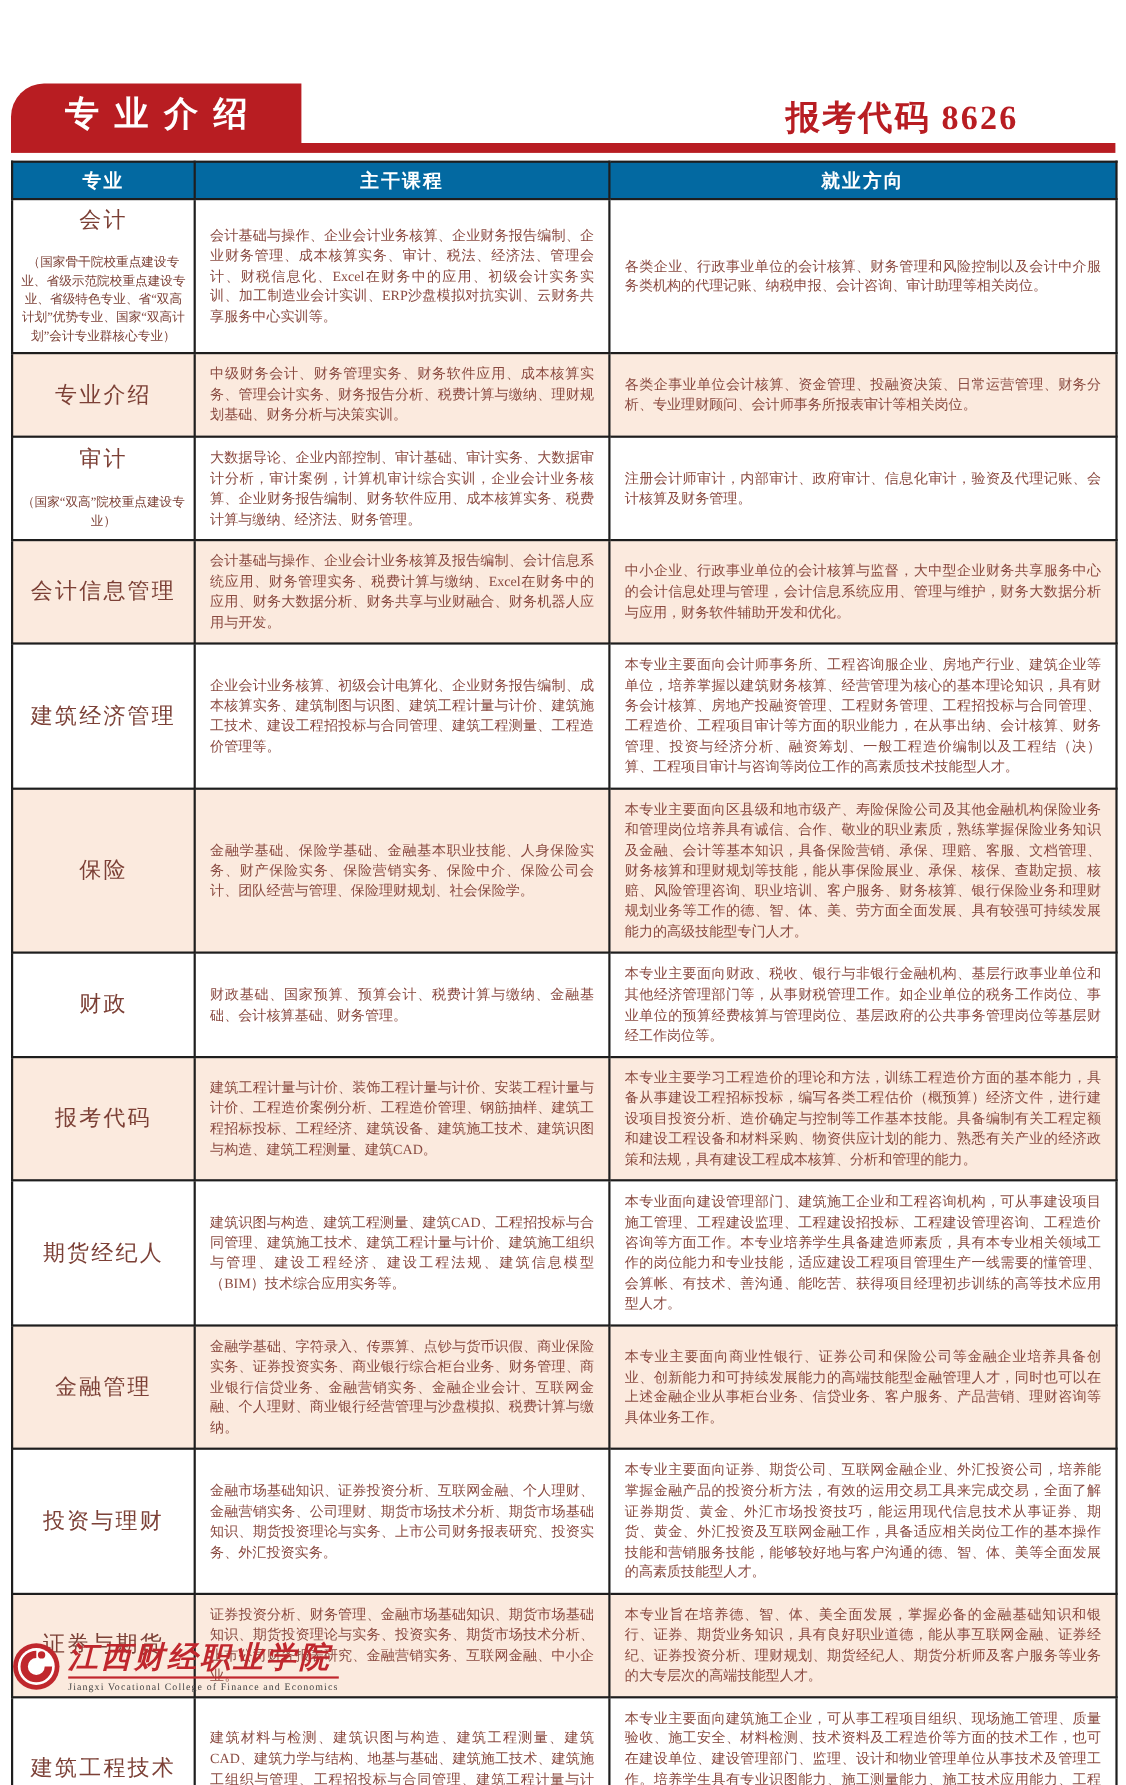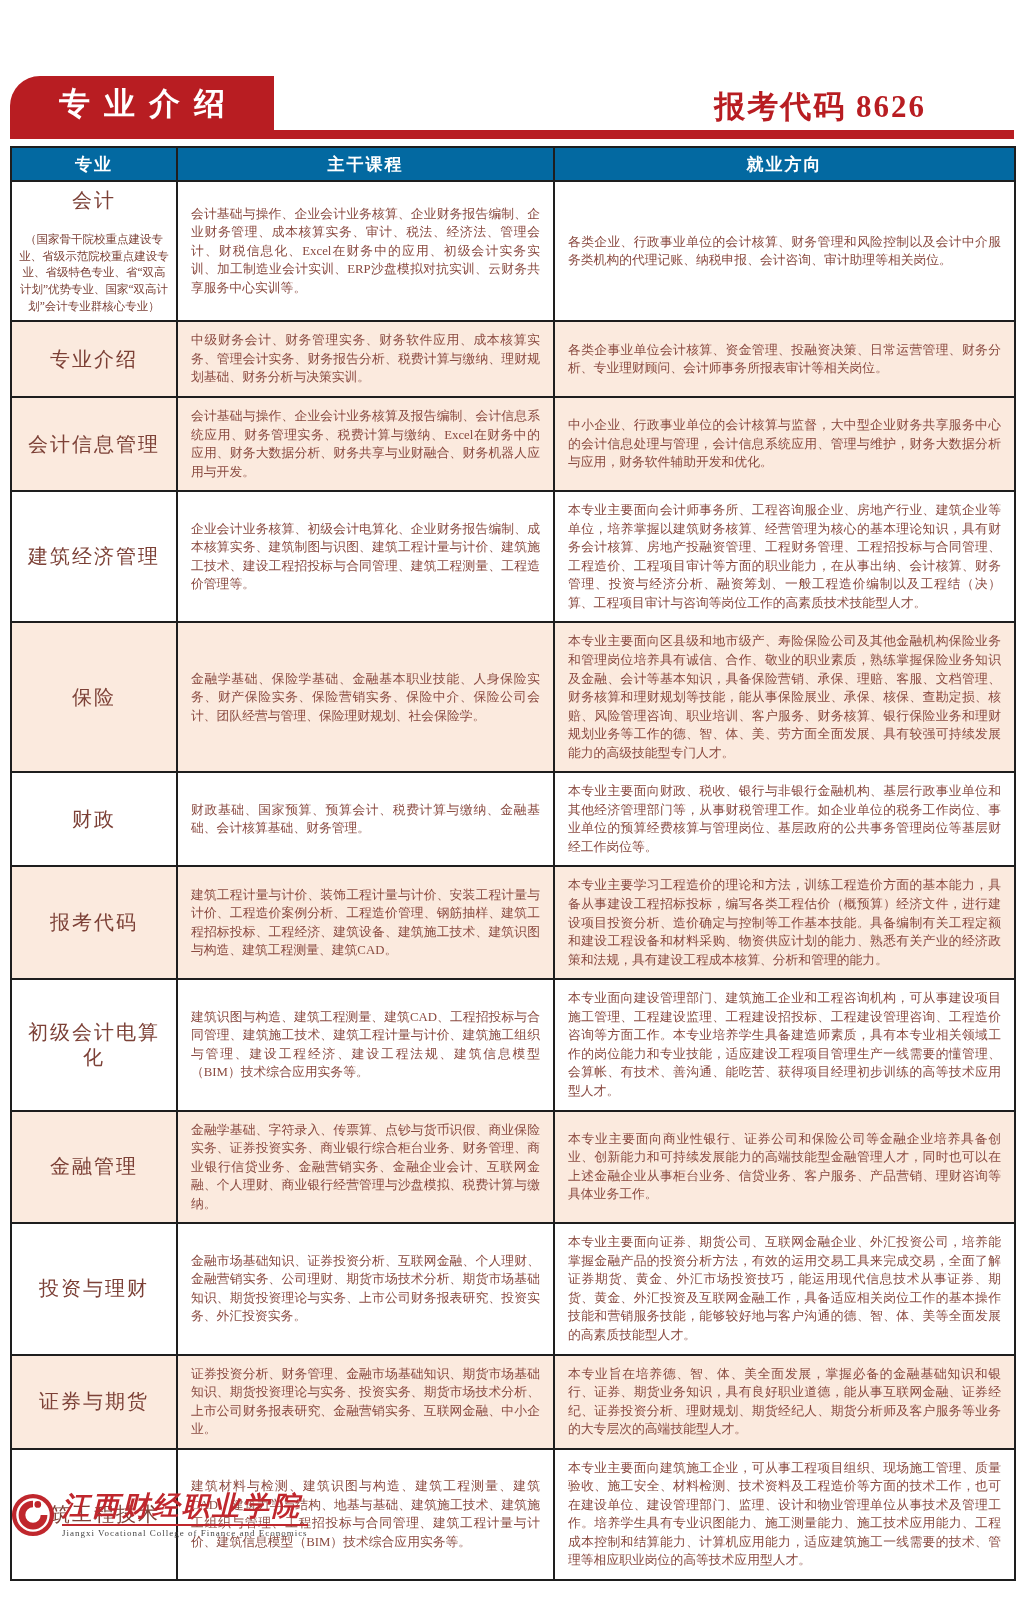"审计" tr.stripe-white { html: none -> <tr> <td> <div>审计</div> <div>（国家“双高”院校重点建设专业）</div> </td> <td>大数据导论、企业内部控制、审计基础、审计实务、大数据审计分析，审计案例，计算机审计综合实训，企业会计业务核算、企业财务报告编制、财务软件应用、成本核算实务、税费计算与缴纳、经济法、财务管理。</td> <td>注册会计师审计，内部审计、政府审计、信息化审计，验资及代理记账、会计核算及财务管理。</td> </tr> }
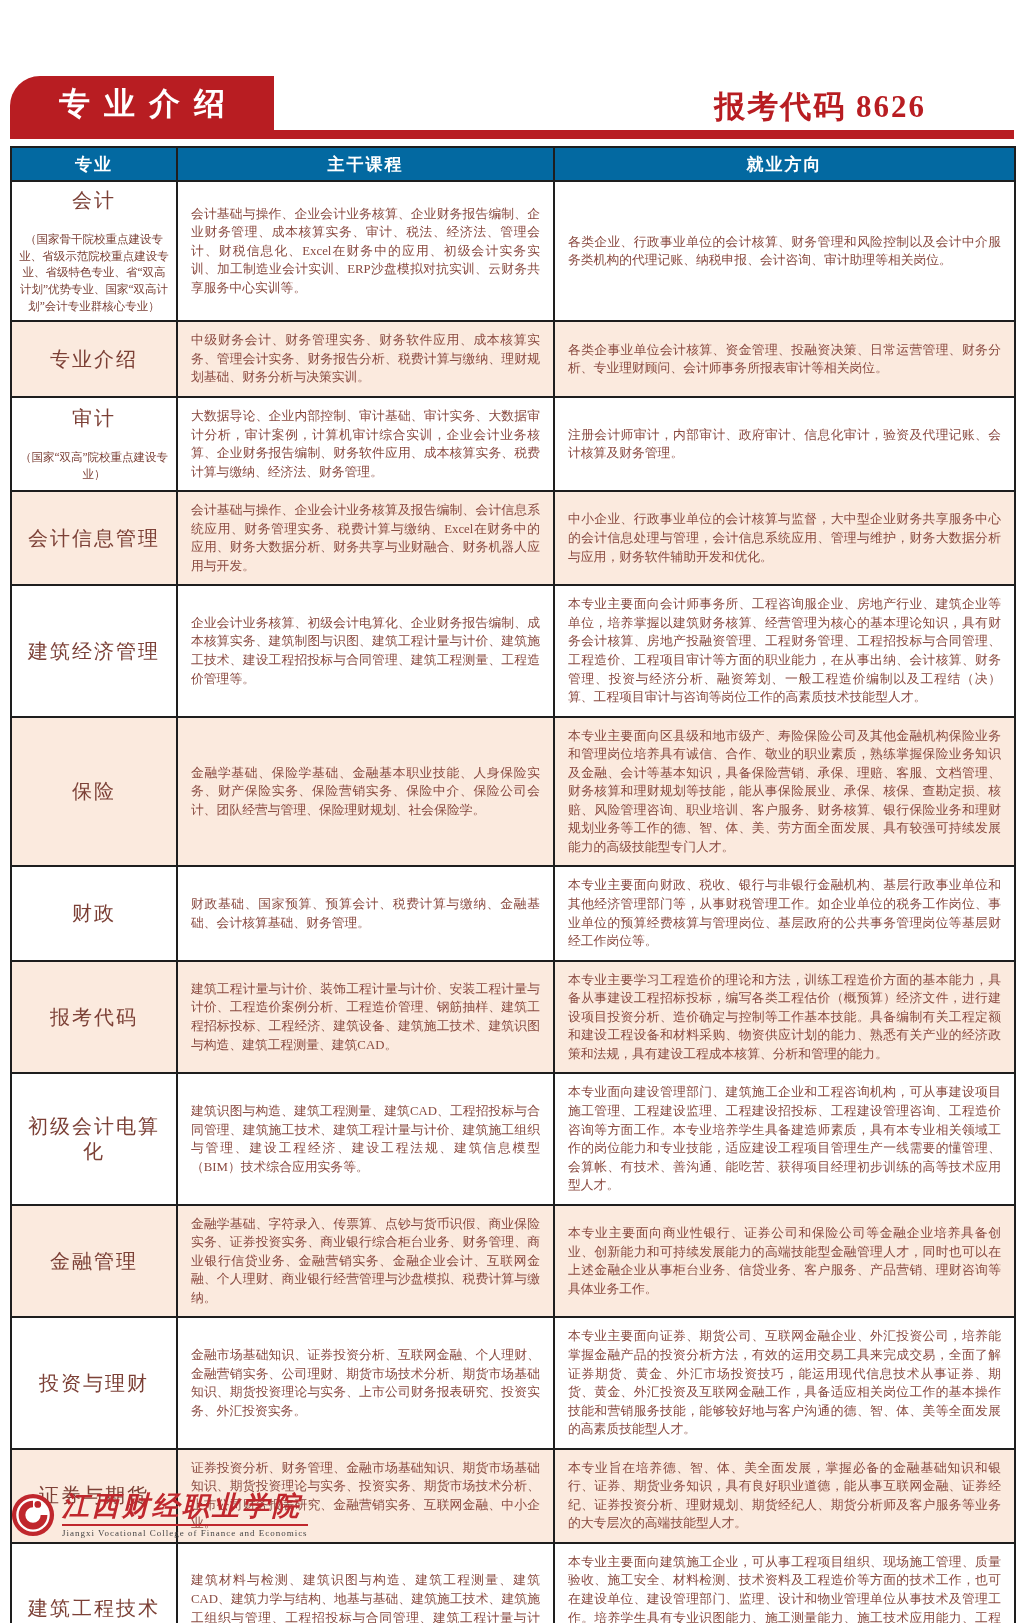"初级会计电算化" div.major-name { text: 初级会计电算化 -> 期货经纪人 }
